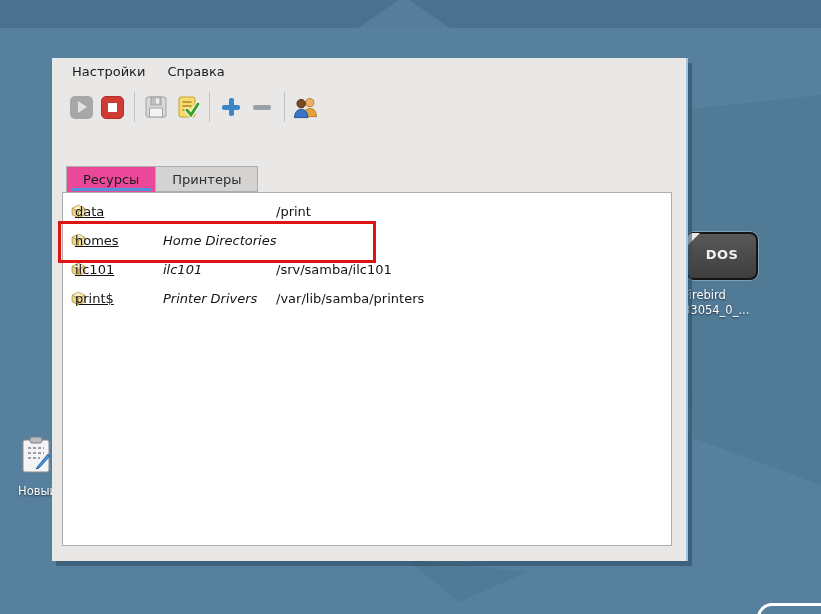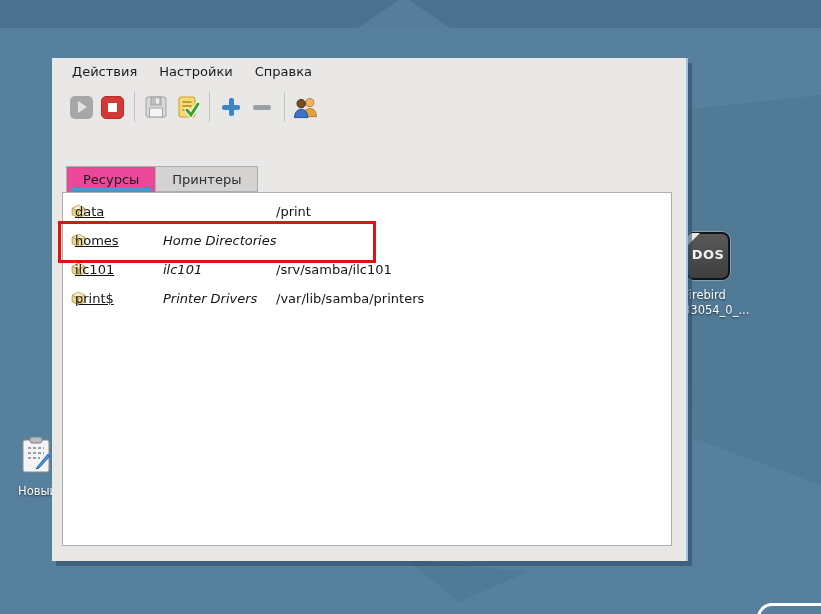"Действия" span.menu-item { html: <span>Действия</span> -> none }
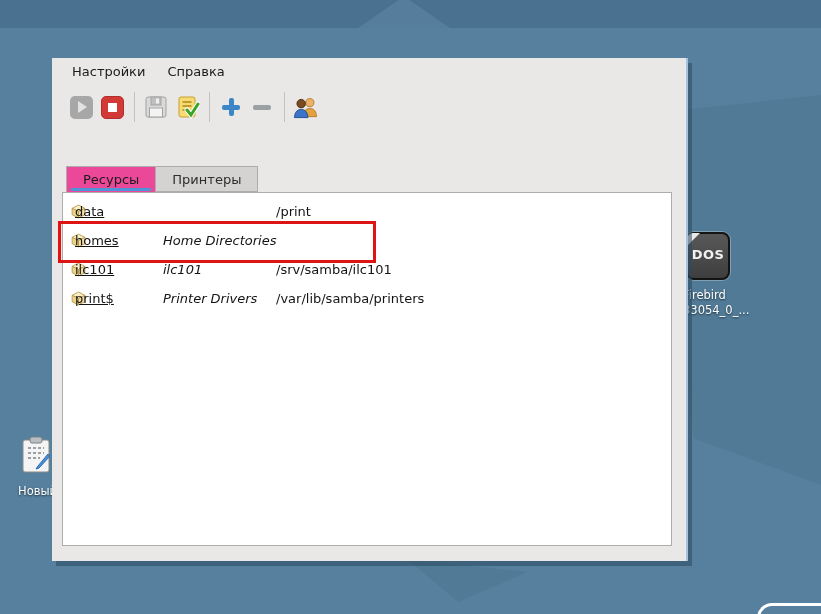"DOS" .dos-badge { padding-left: none -> 28px }
